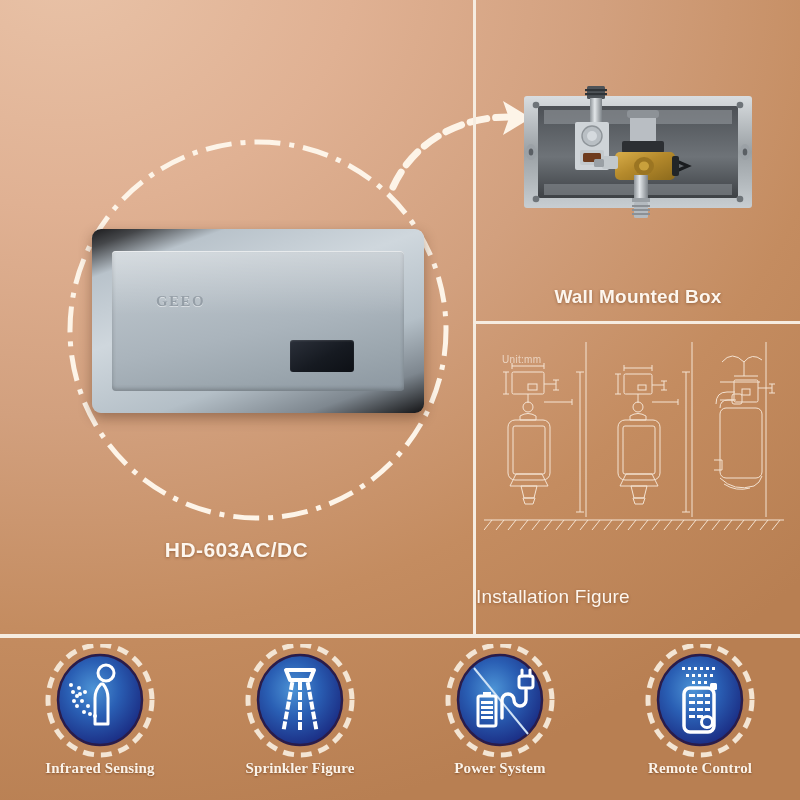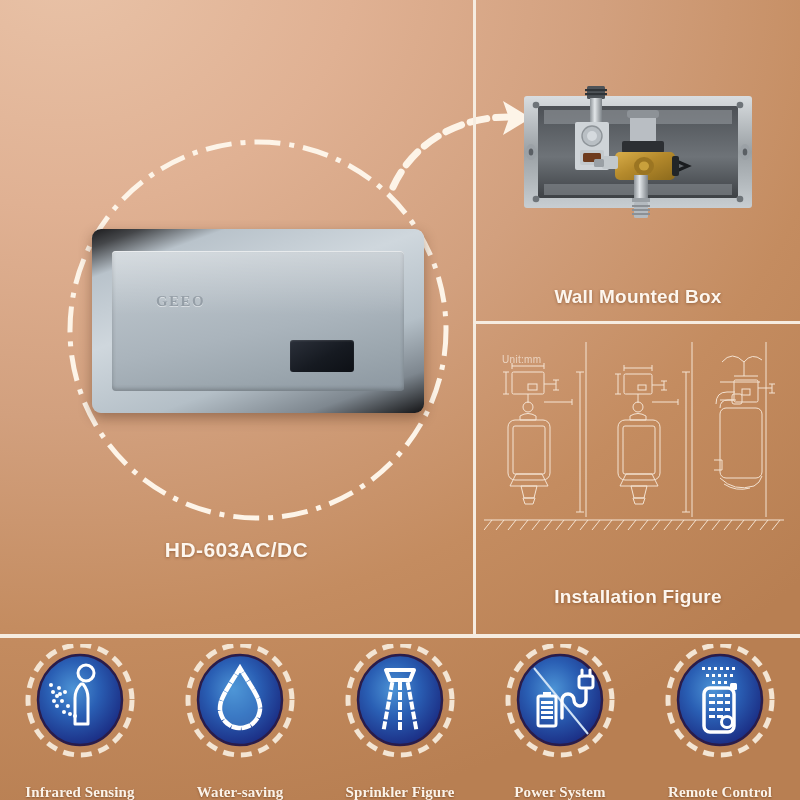"Installation Figure" #inst-title { font-weight: 700 -> 400; text-align: center -> left }
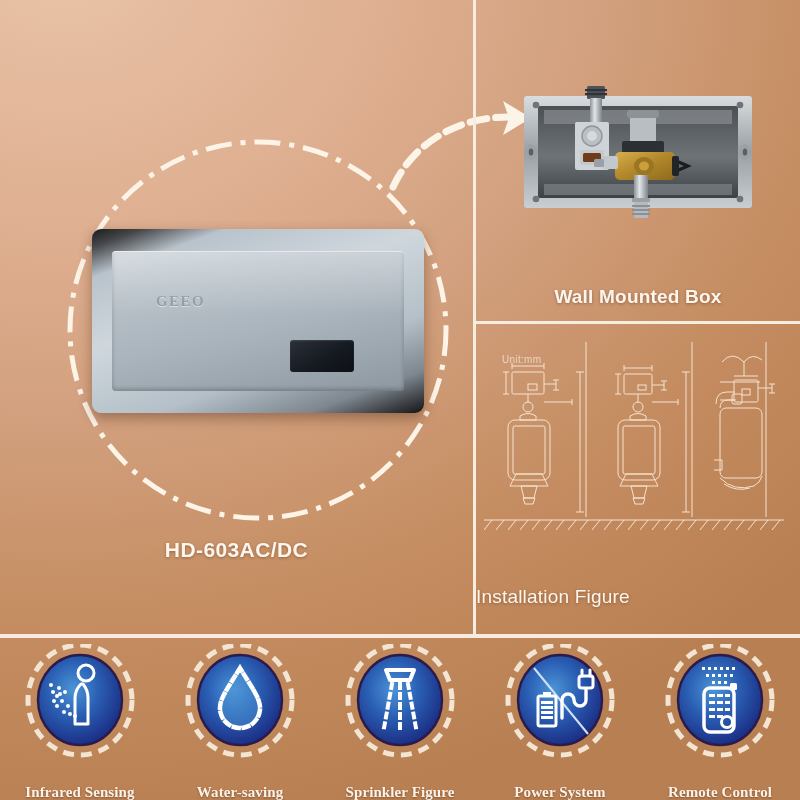"Infrared Sensing" .feature { gap: 24px -> none }
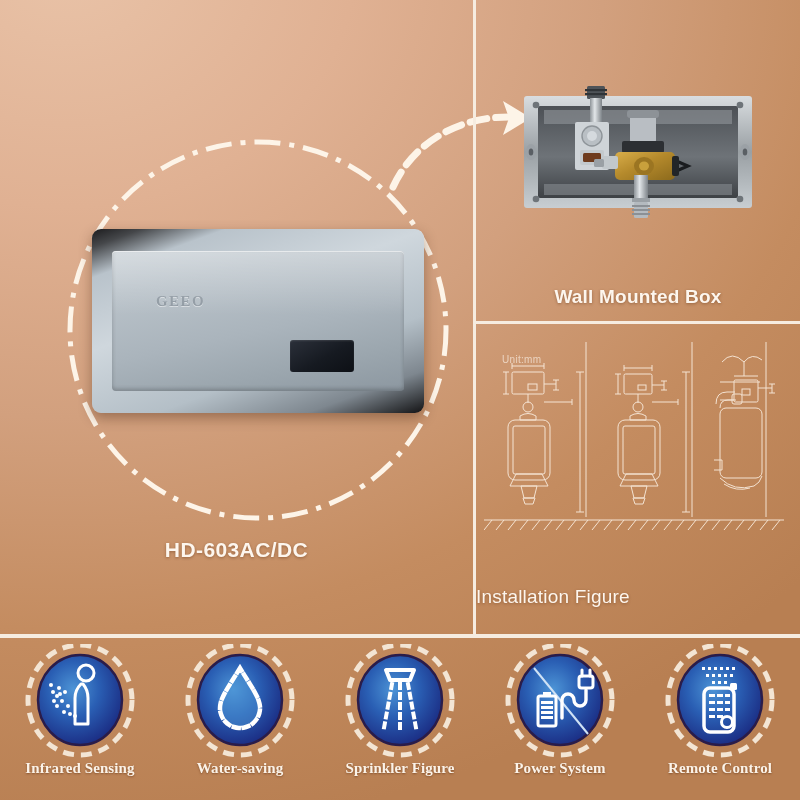"Water-saving" div.feature { html: <div> <div> <svg> <defs> <radialGradient> <stop></stop> <stop></stop> <stop></stop> </radialGradient> </defs> <ellipse></ellipse> <ellipse></ellipse> <path></path> <path></path> </svg> </div> <div>Water-saving</div> </div> -> none }
